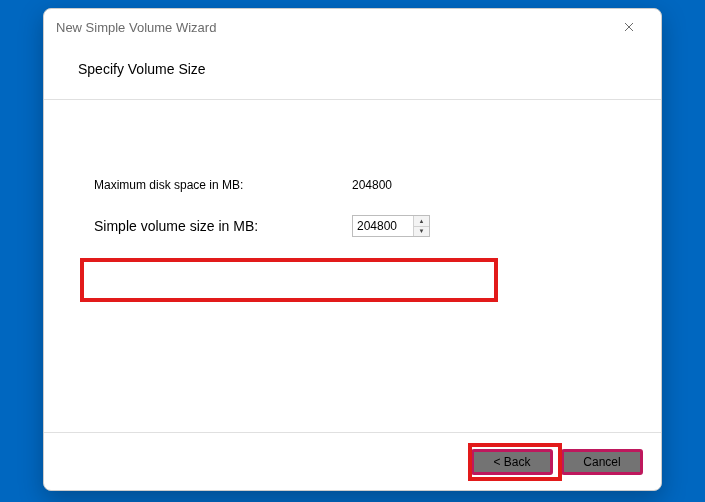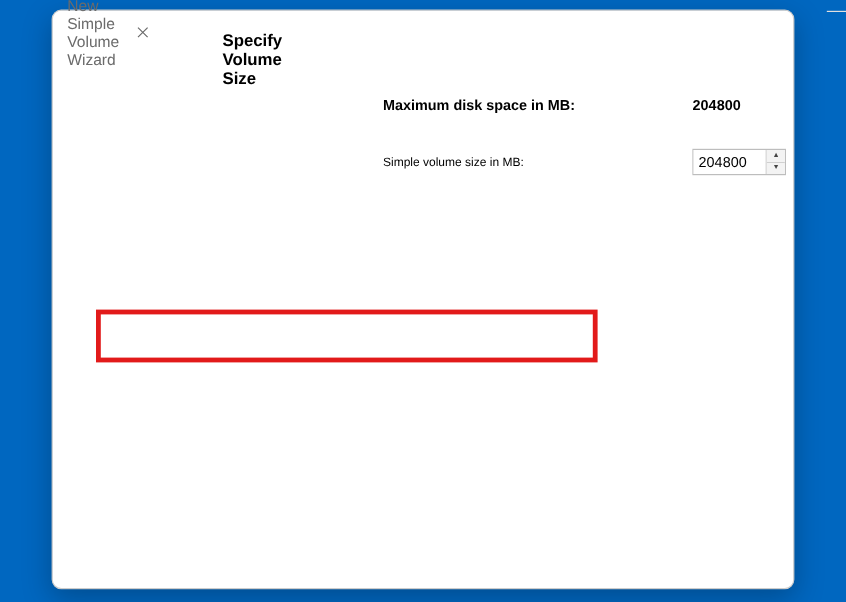"New Simple Volume Wizard" .dialog { flex-direction: row -> column }
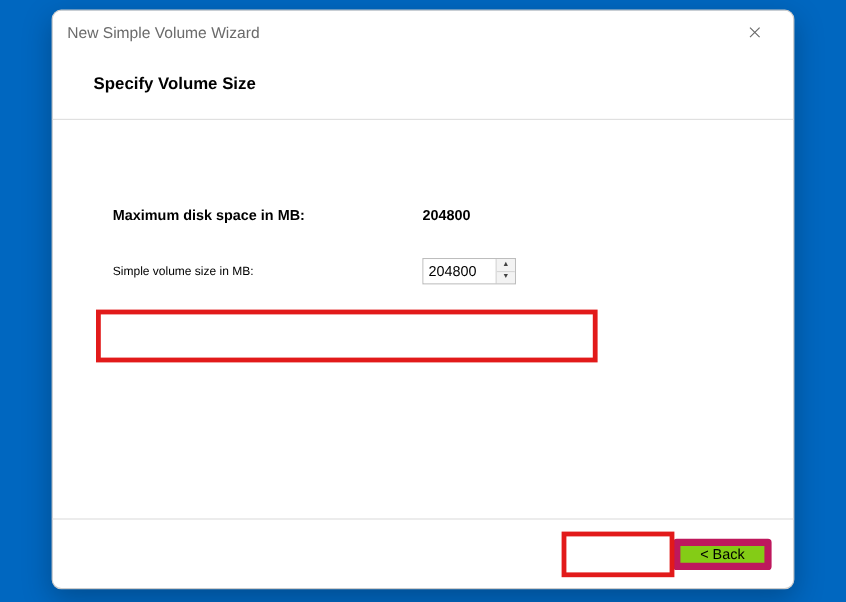"Specify Volume Size" .header-title { font-weight: 700 -> 400 }
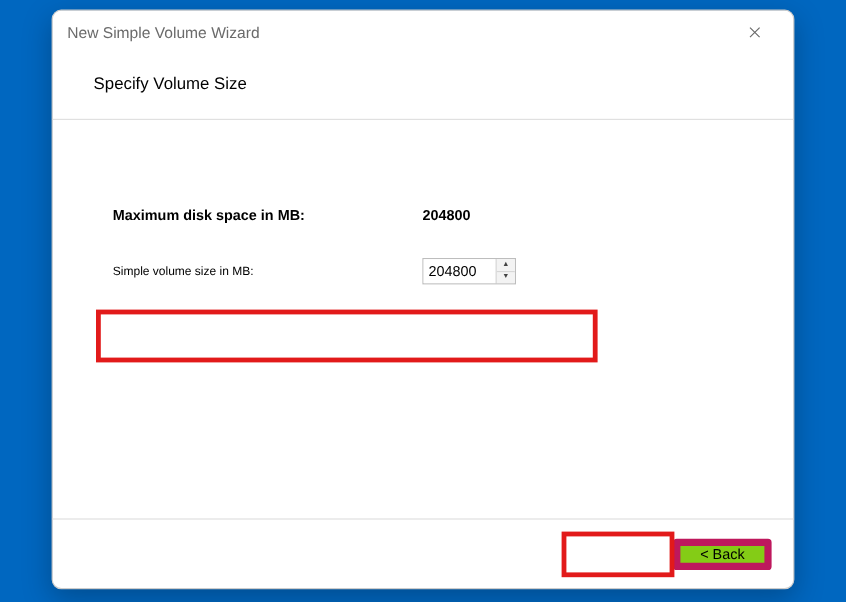"Maximum disk space in MB:" .row { align-items: flex-start -> flex-end; font-weight: bold -> none }
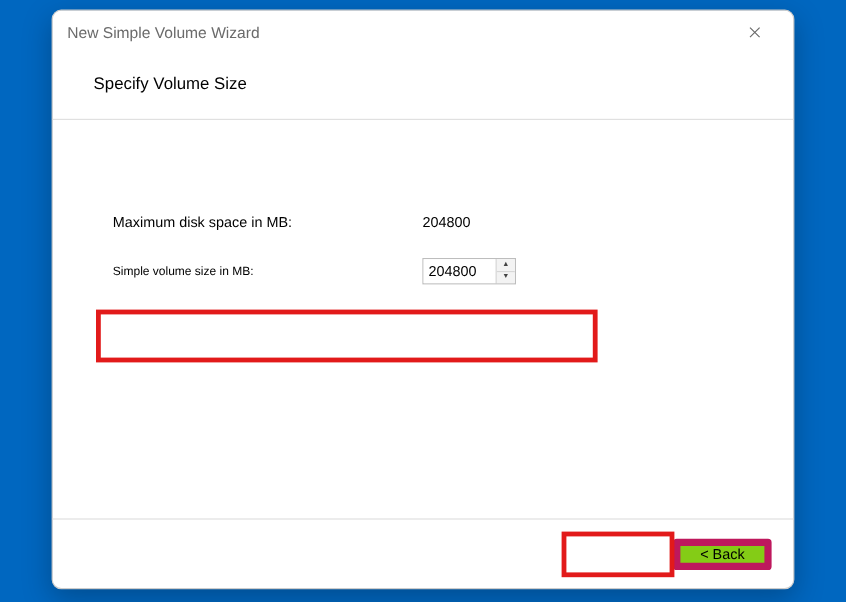"Simple volume size in MB:" .input-row .label { font-size: 10px -> 14px }
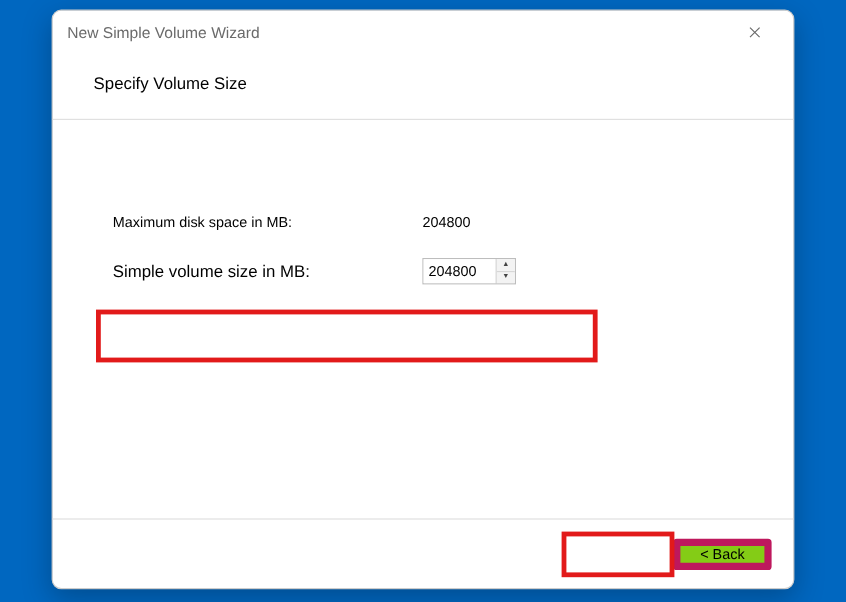"< Back" .btn { background: #84cc16 -> #737373; border: 6px solid #be185d -> 3px solid #be185d }
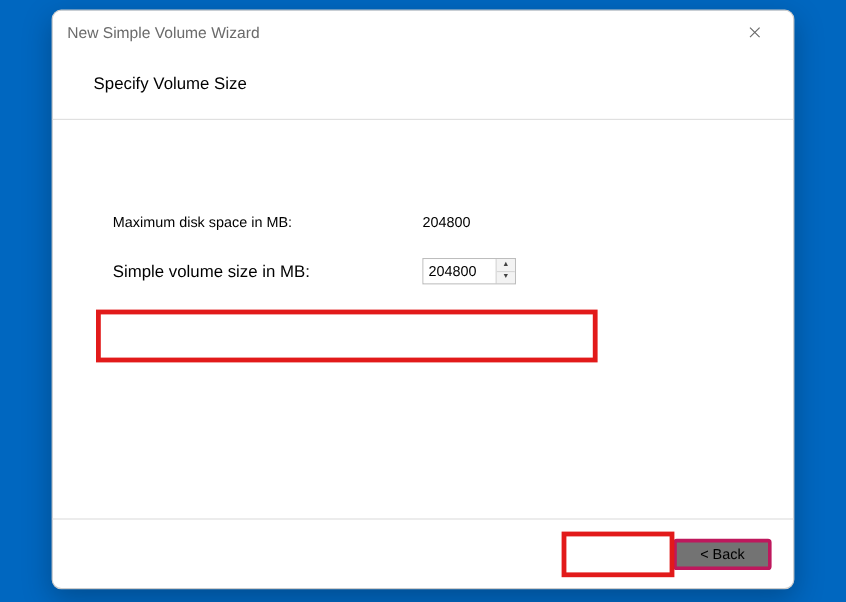"Cancel" button.btn { html: none -> <button>Cancel</button> }
